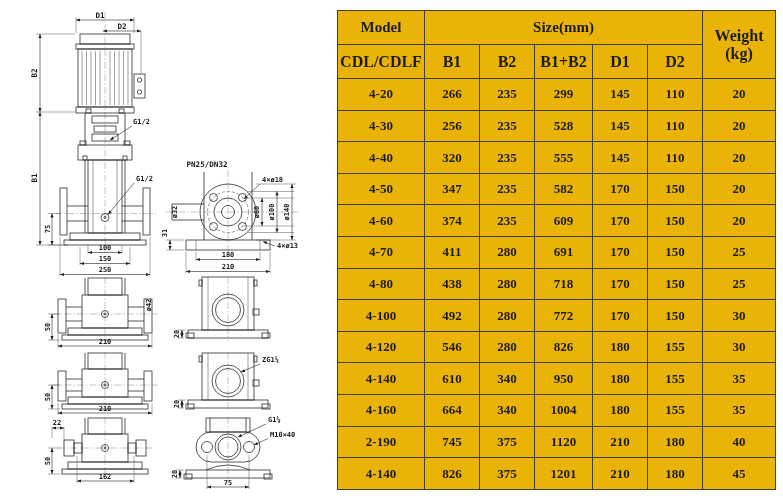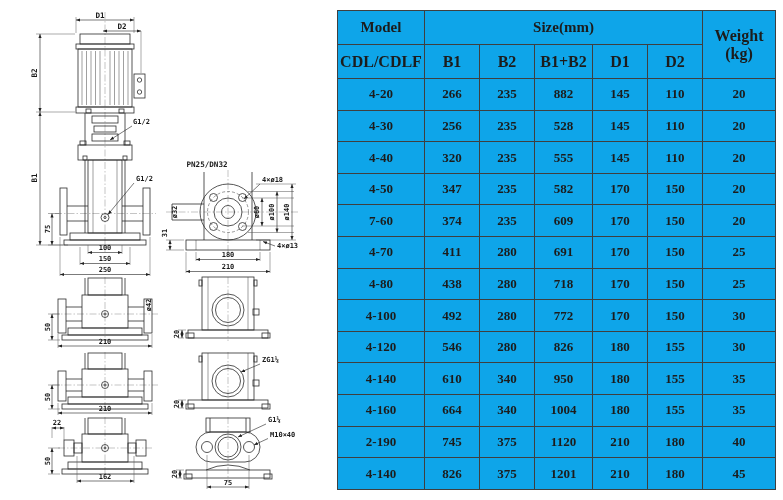"Model" #specTable { background: #0ea5e9 -> #eab308 }
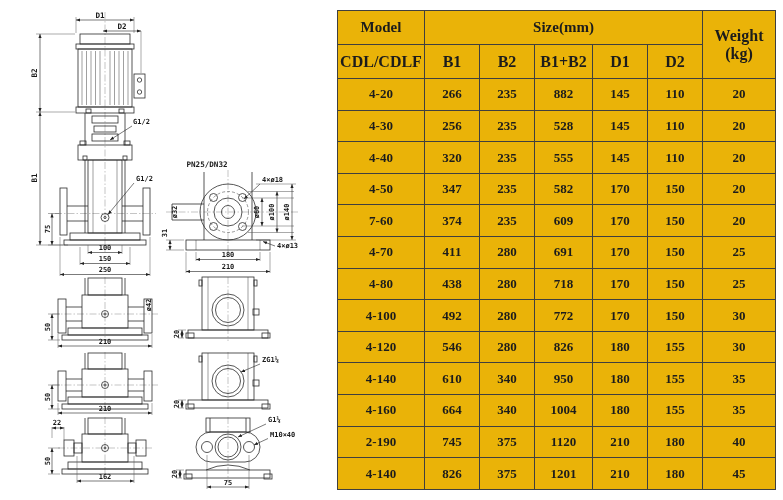"882" td.c { text: 882 -> 299 }
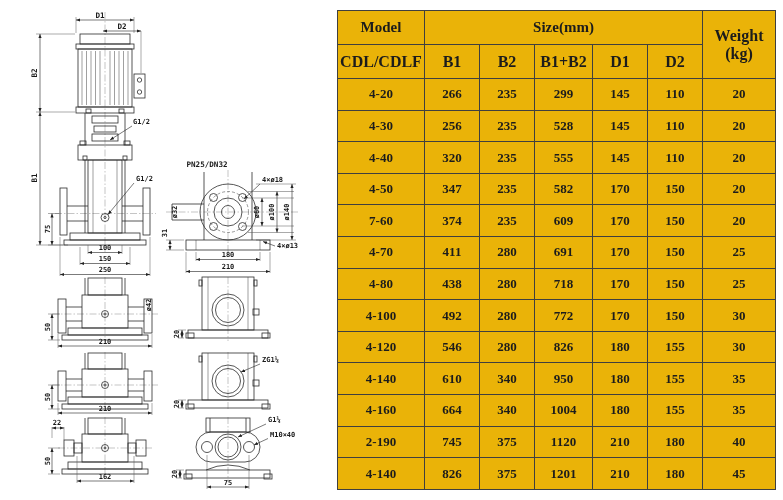"7-60" td.c { text: 7-60 -> 4-60 }
